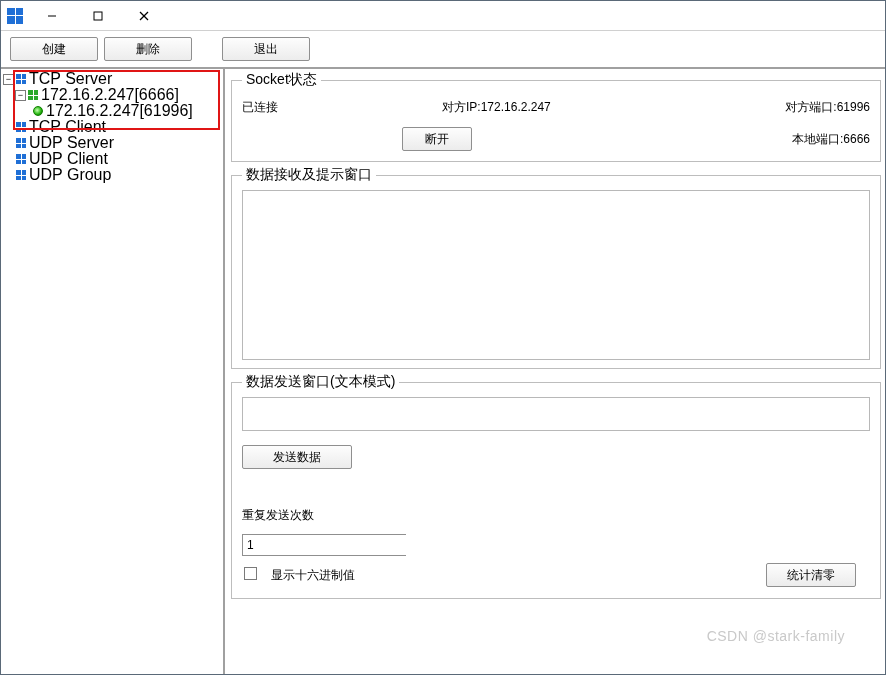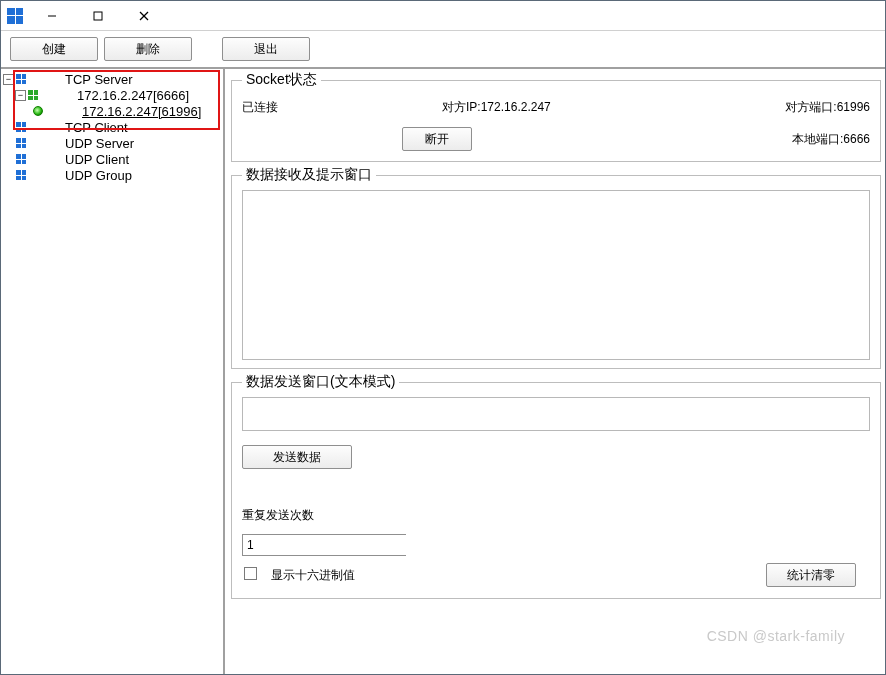"TCP Server" .tree-row .lbl { font-size: 13px -> 16px; margin-left: 36px -> none }
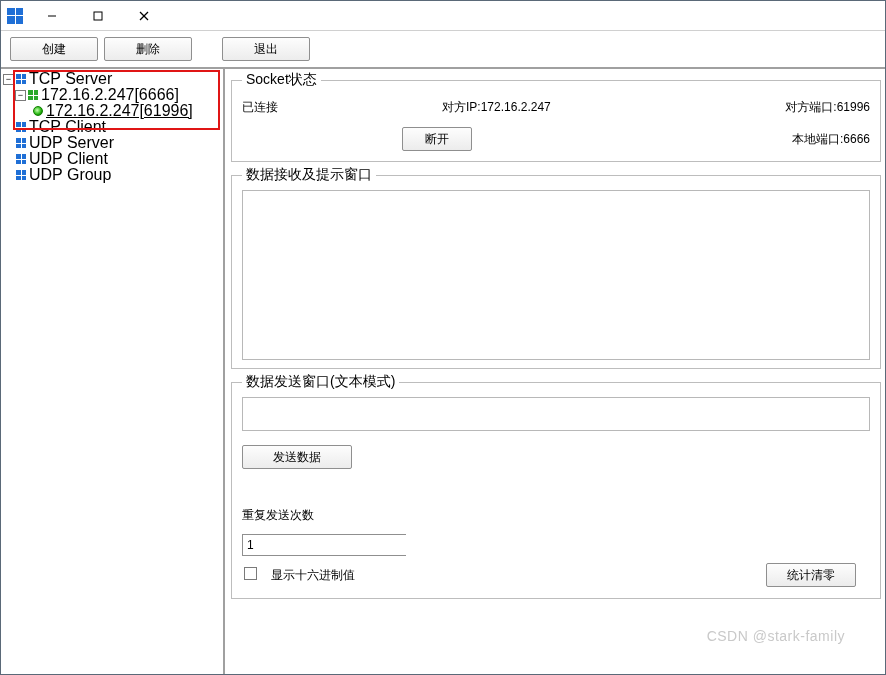"172.16.2.247[61996]" .indent2 { text-decoration: underline -> none }
